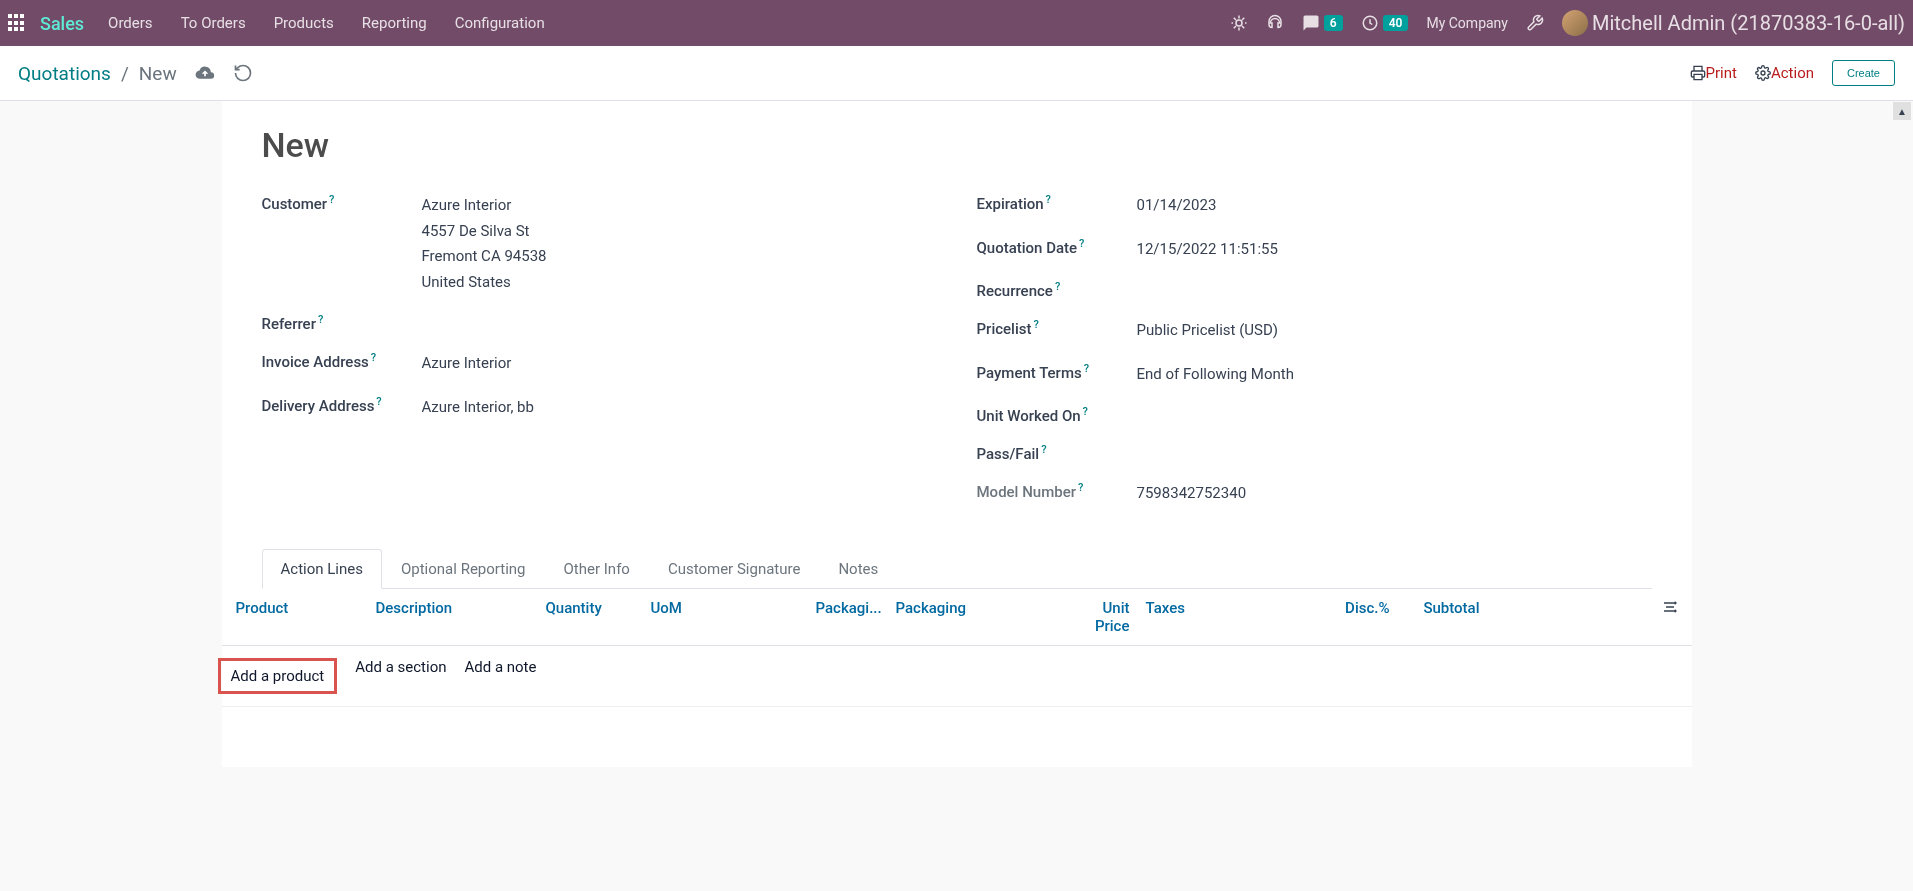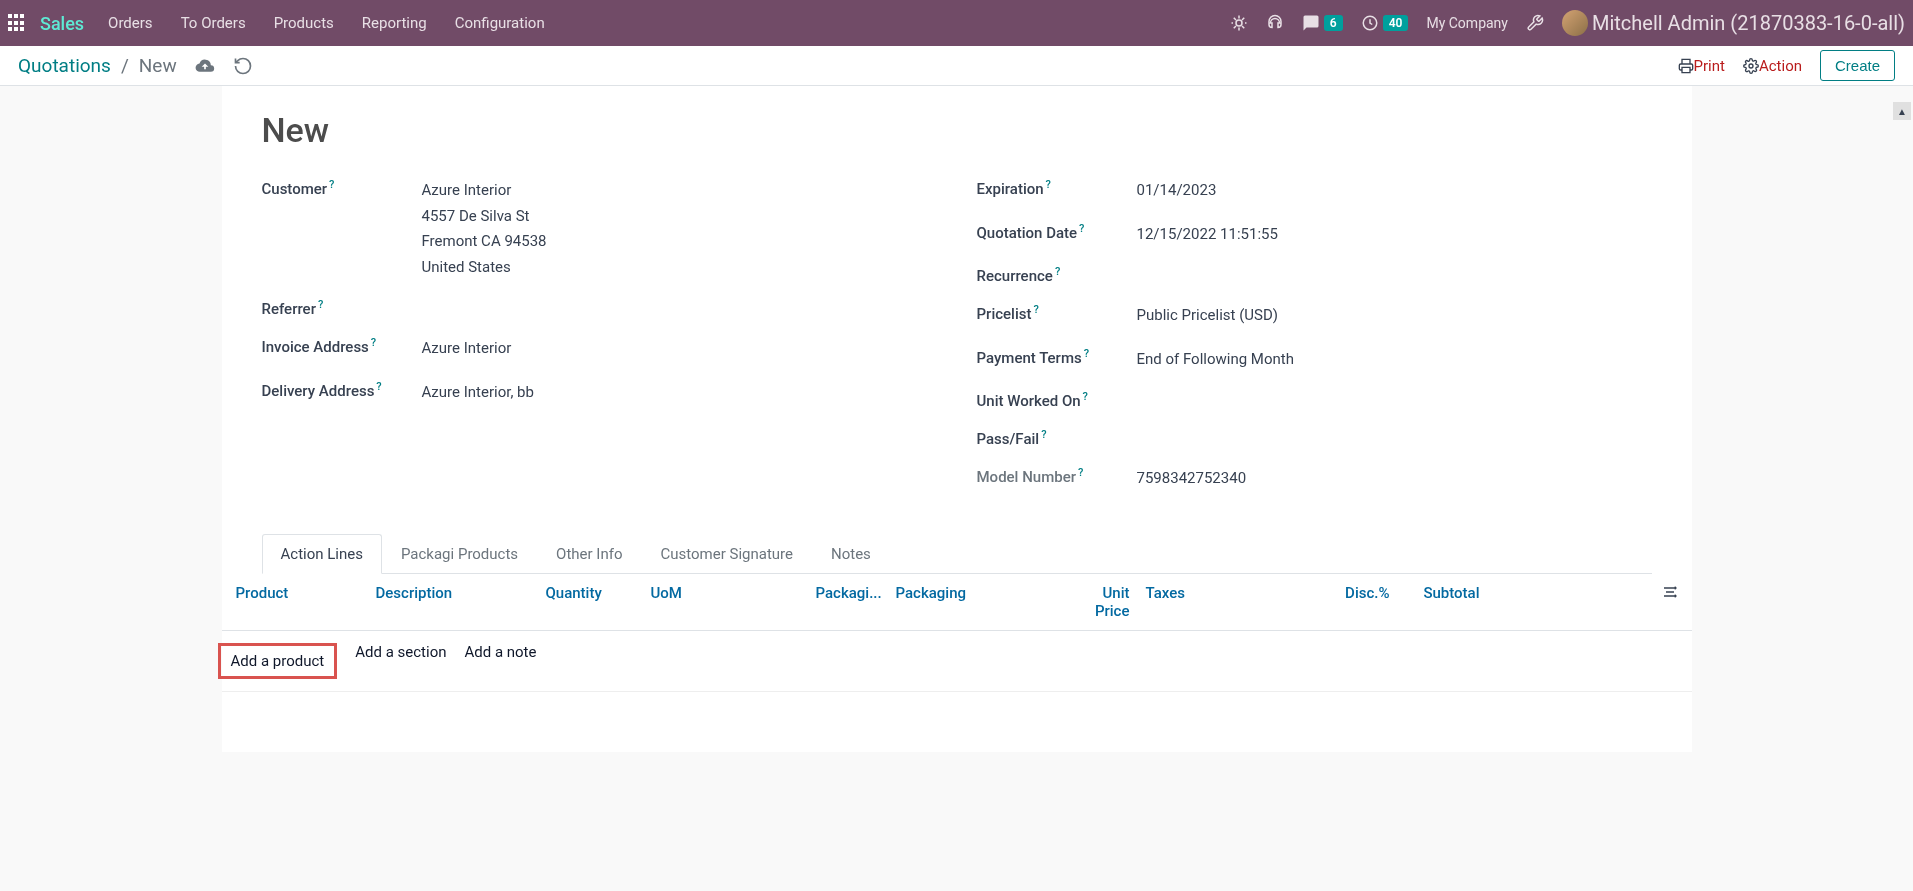"Quotations" .toolbar { padding: 4px 18px -> 14px 18px }
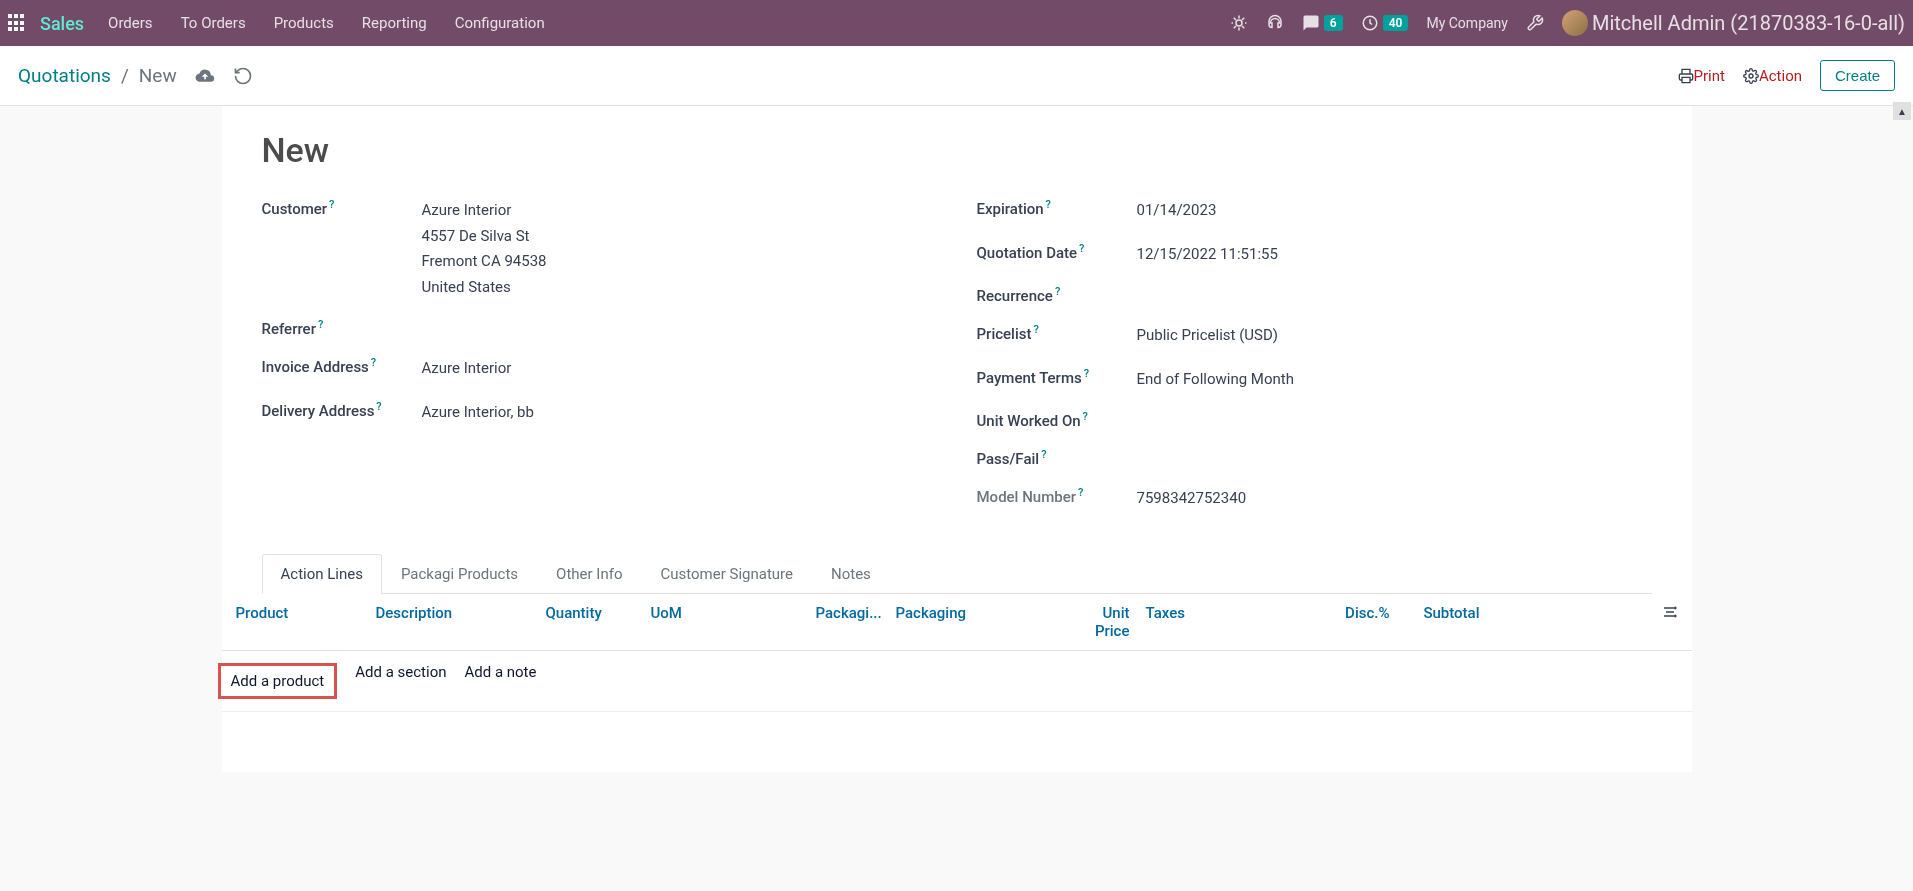"Create" .btn-create { font-size: 15px -> 11px }
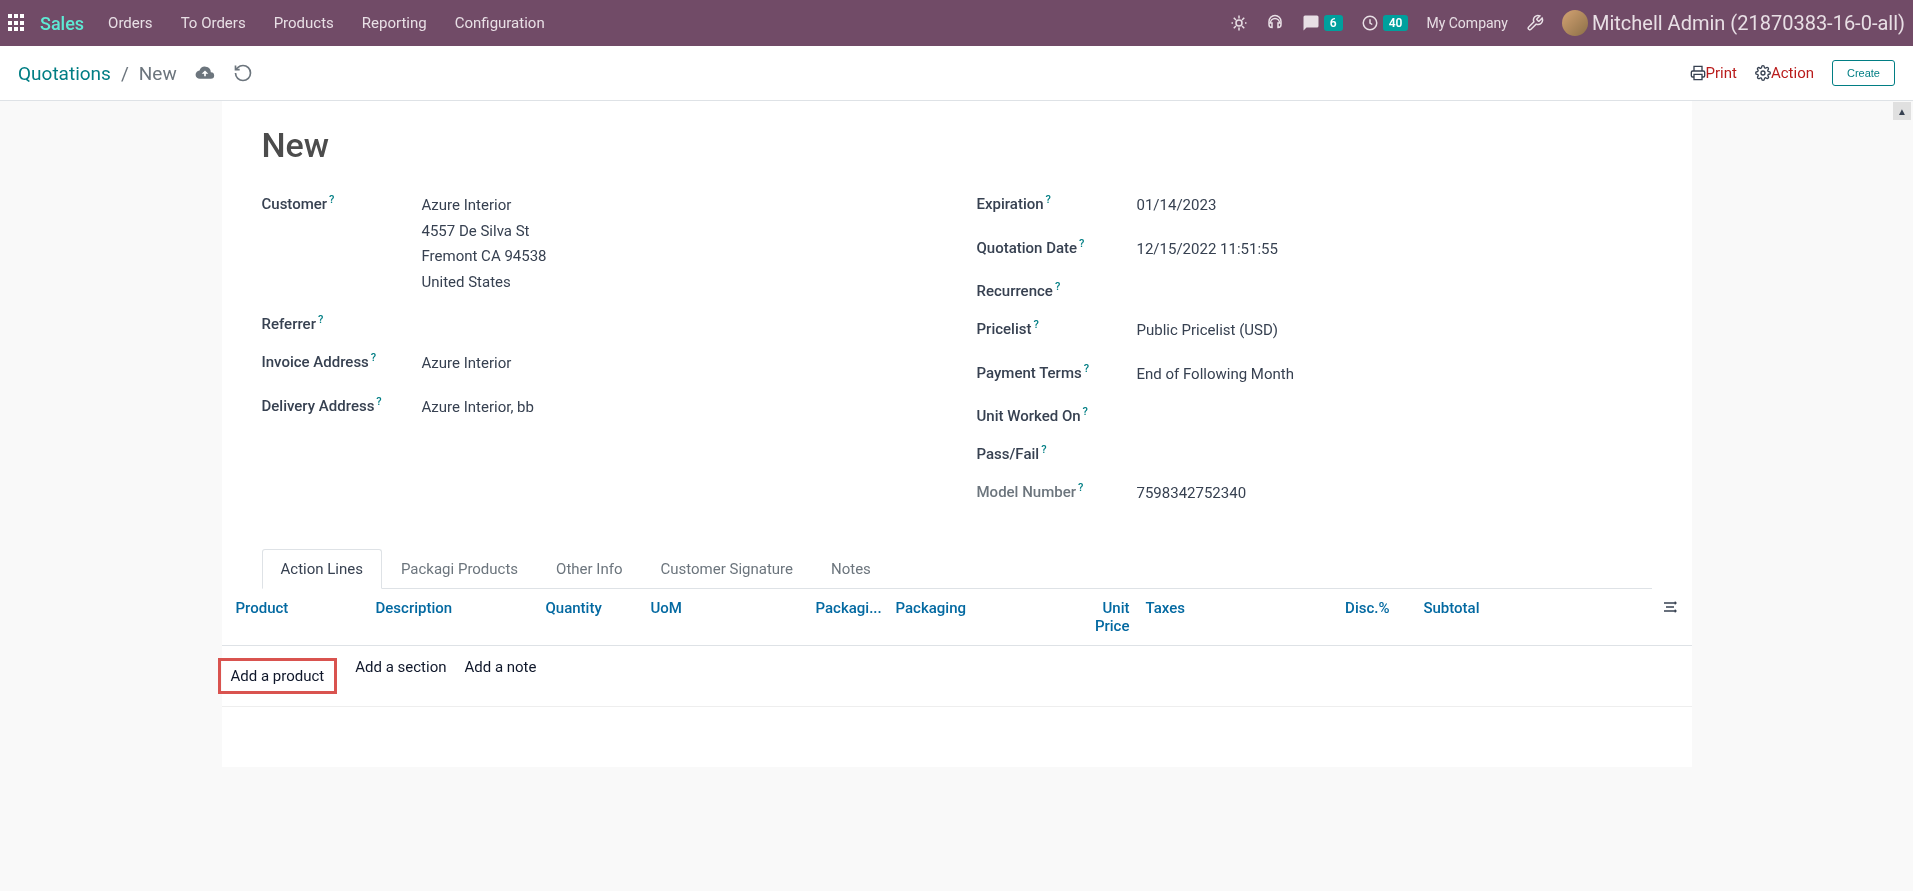"Packagi Products" div.tab { text: Packagi Products -> Optional Reporting }
